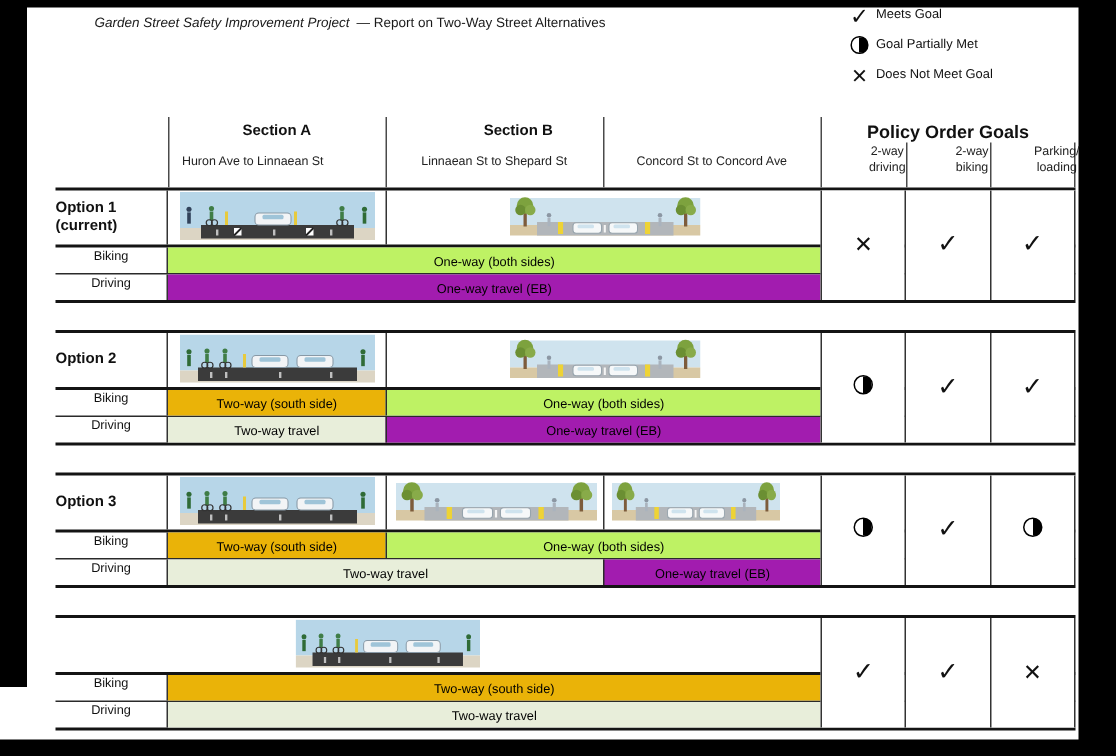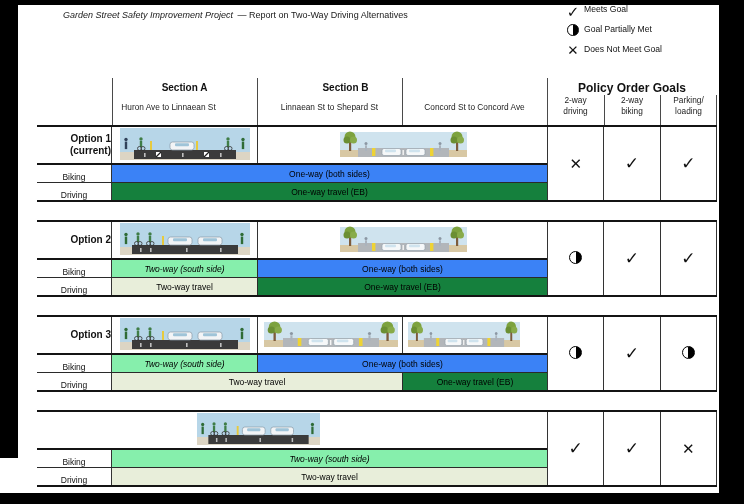"— Report on Two-Way Driving" span.rest { text: Driving -> Street }
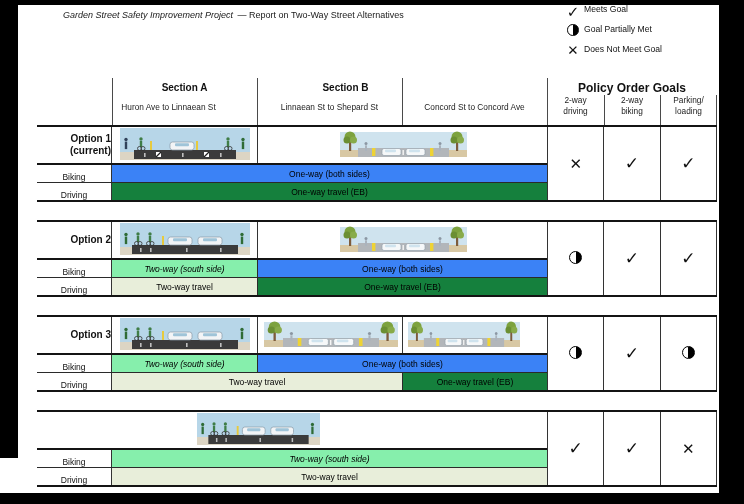"2-way" .goal-col-label { margin-left: none -> 16px }
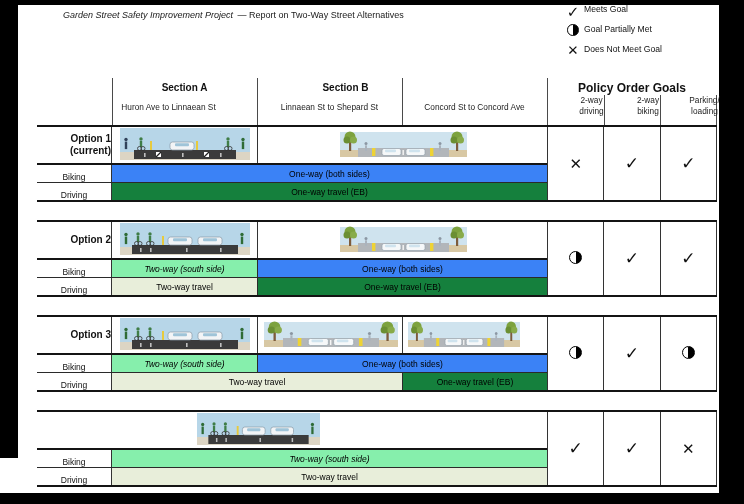"Option 1" .label-cell { align-items: flex-end -> flex-start }
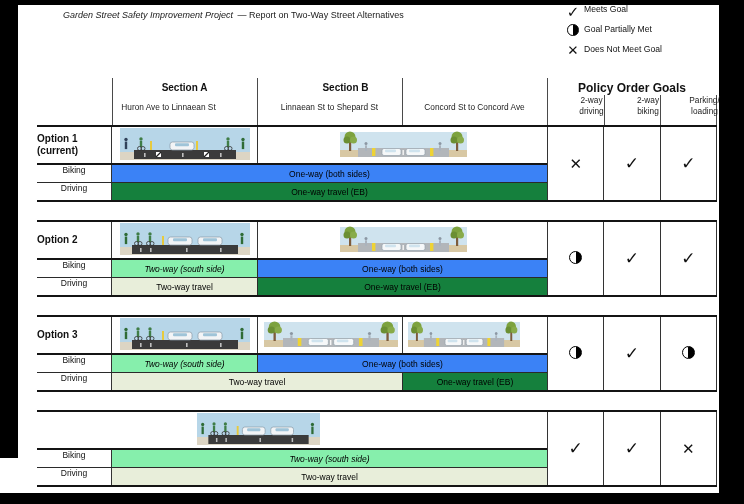"One-way (both sides)" .biking-row .seg[data-tone="blue"] { background: #3b82f6 -> #bef264 }
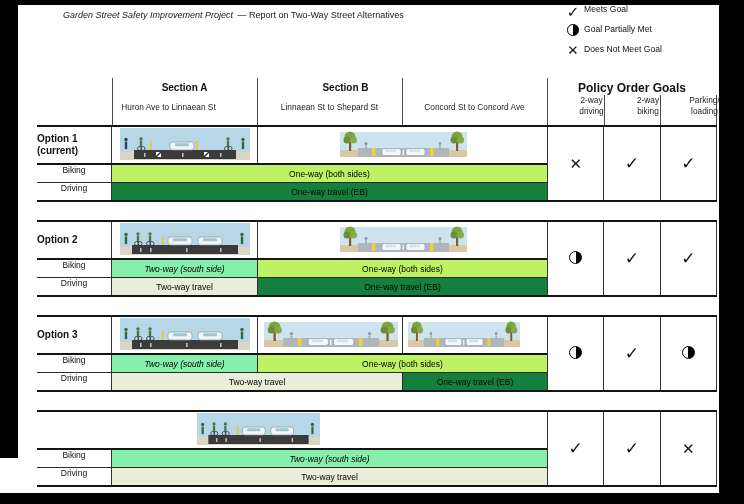"One-way travel (EB)" .driving-row .seg[data-tone="blue"] { background: #15803d -> #a21caf }
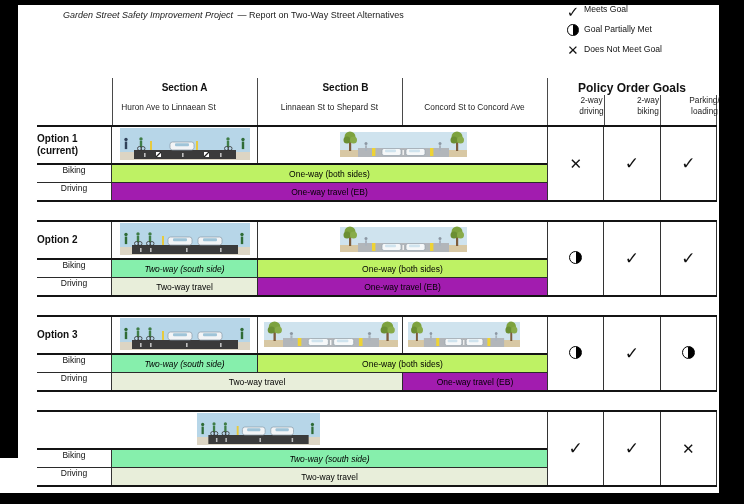"Two-way (south side)" .biking-row .seg[data-tone="green"] { background: #86efac -> #eab308; font-style: italic -> none }
